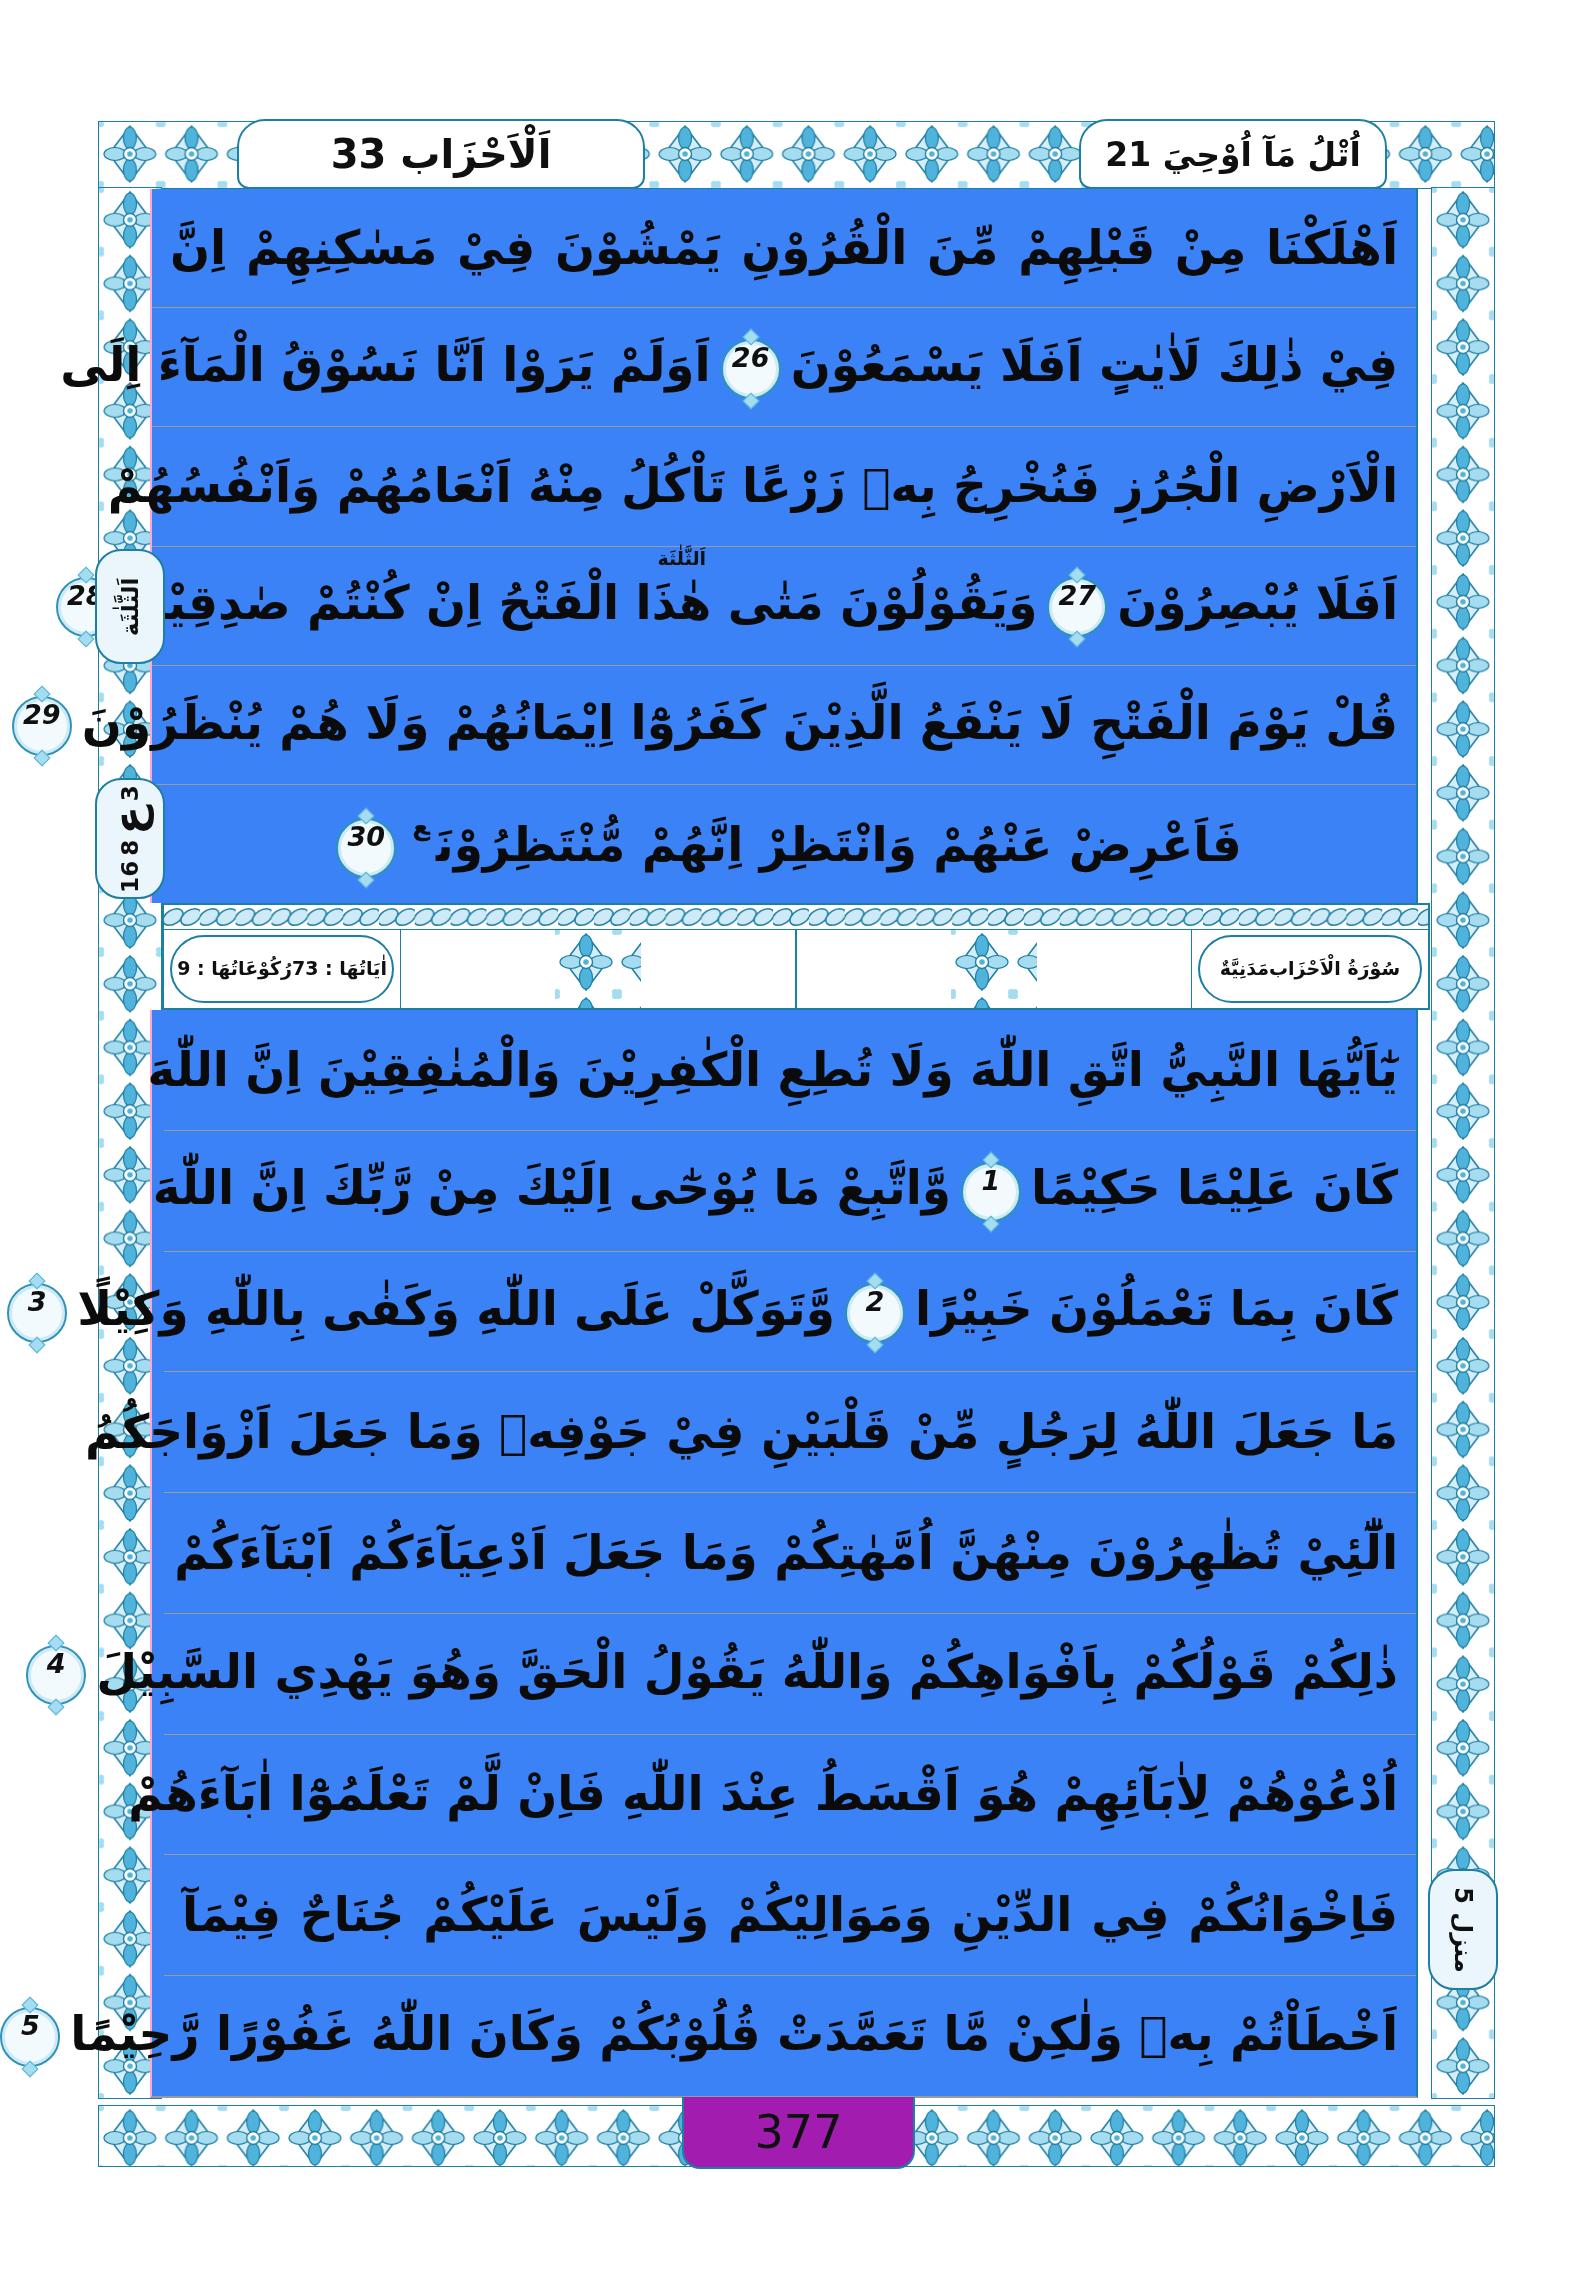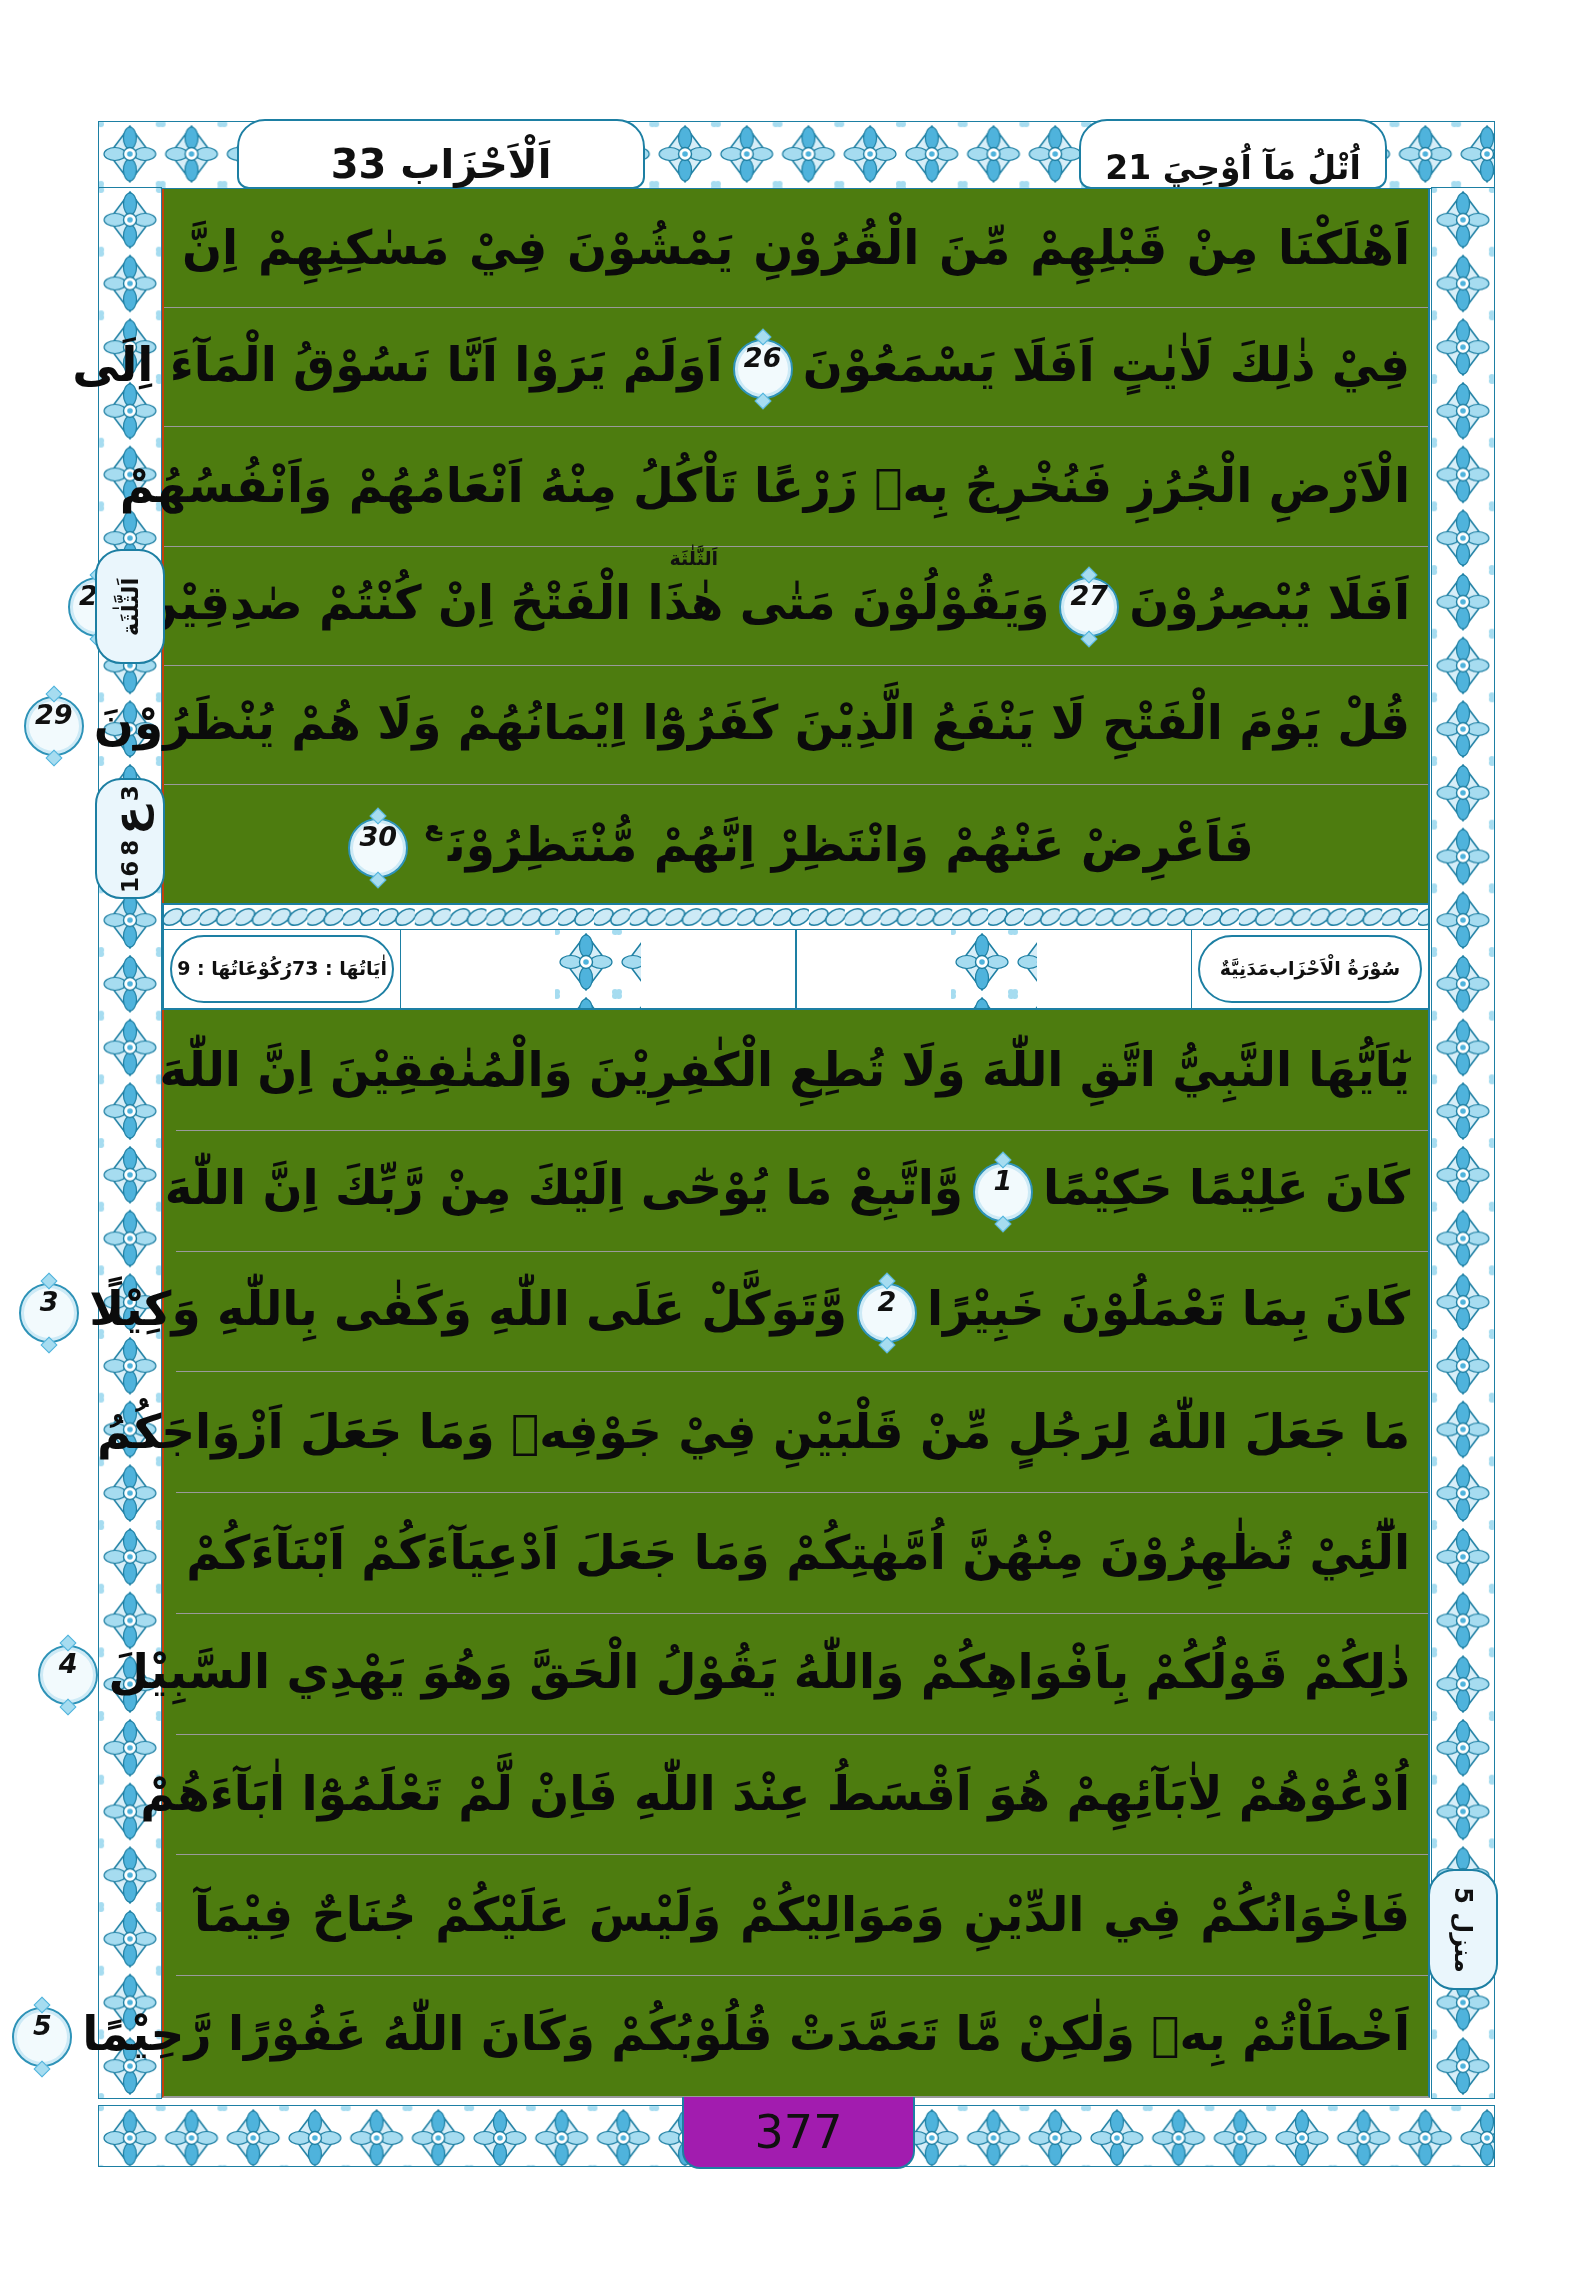"اَلْاَحْزَاب 33" .h-cart { align-items: flex-end -> center }
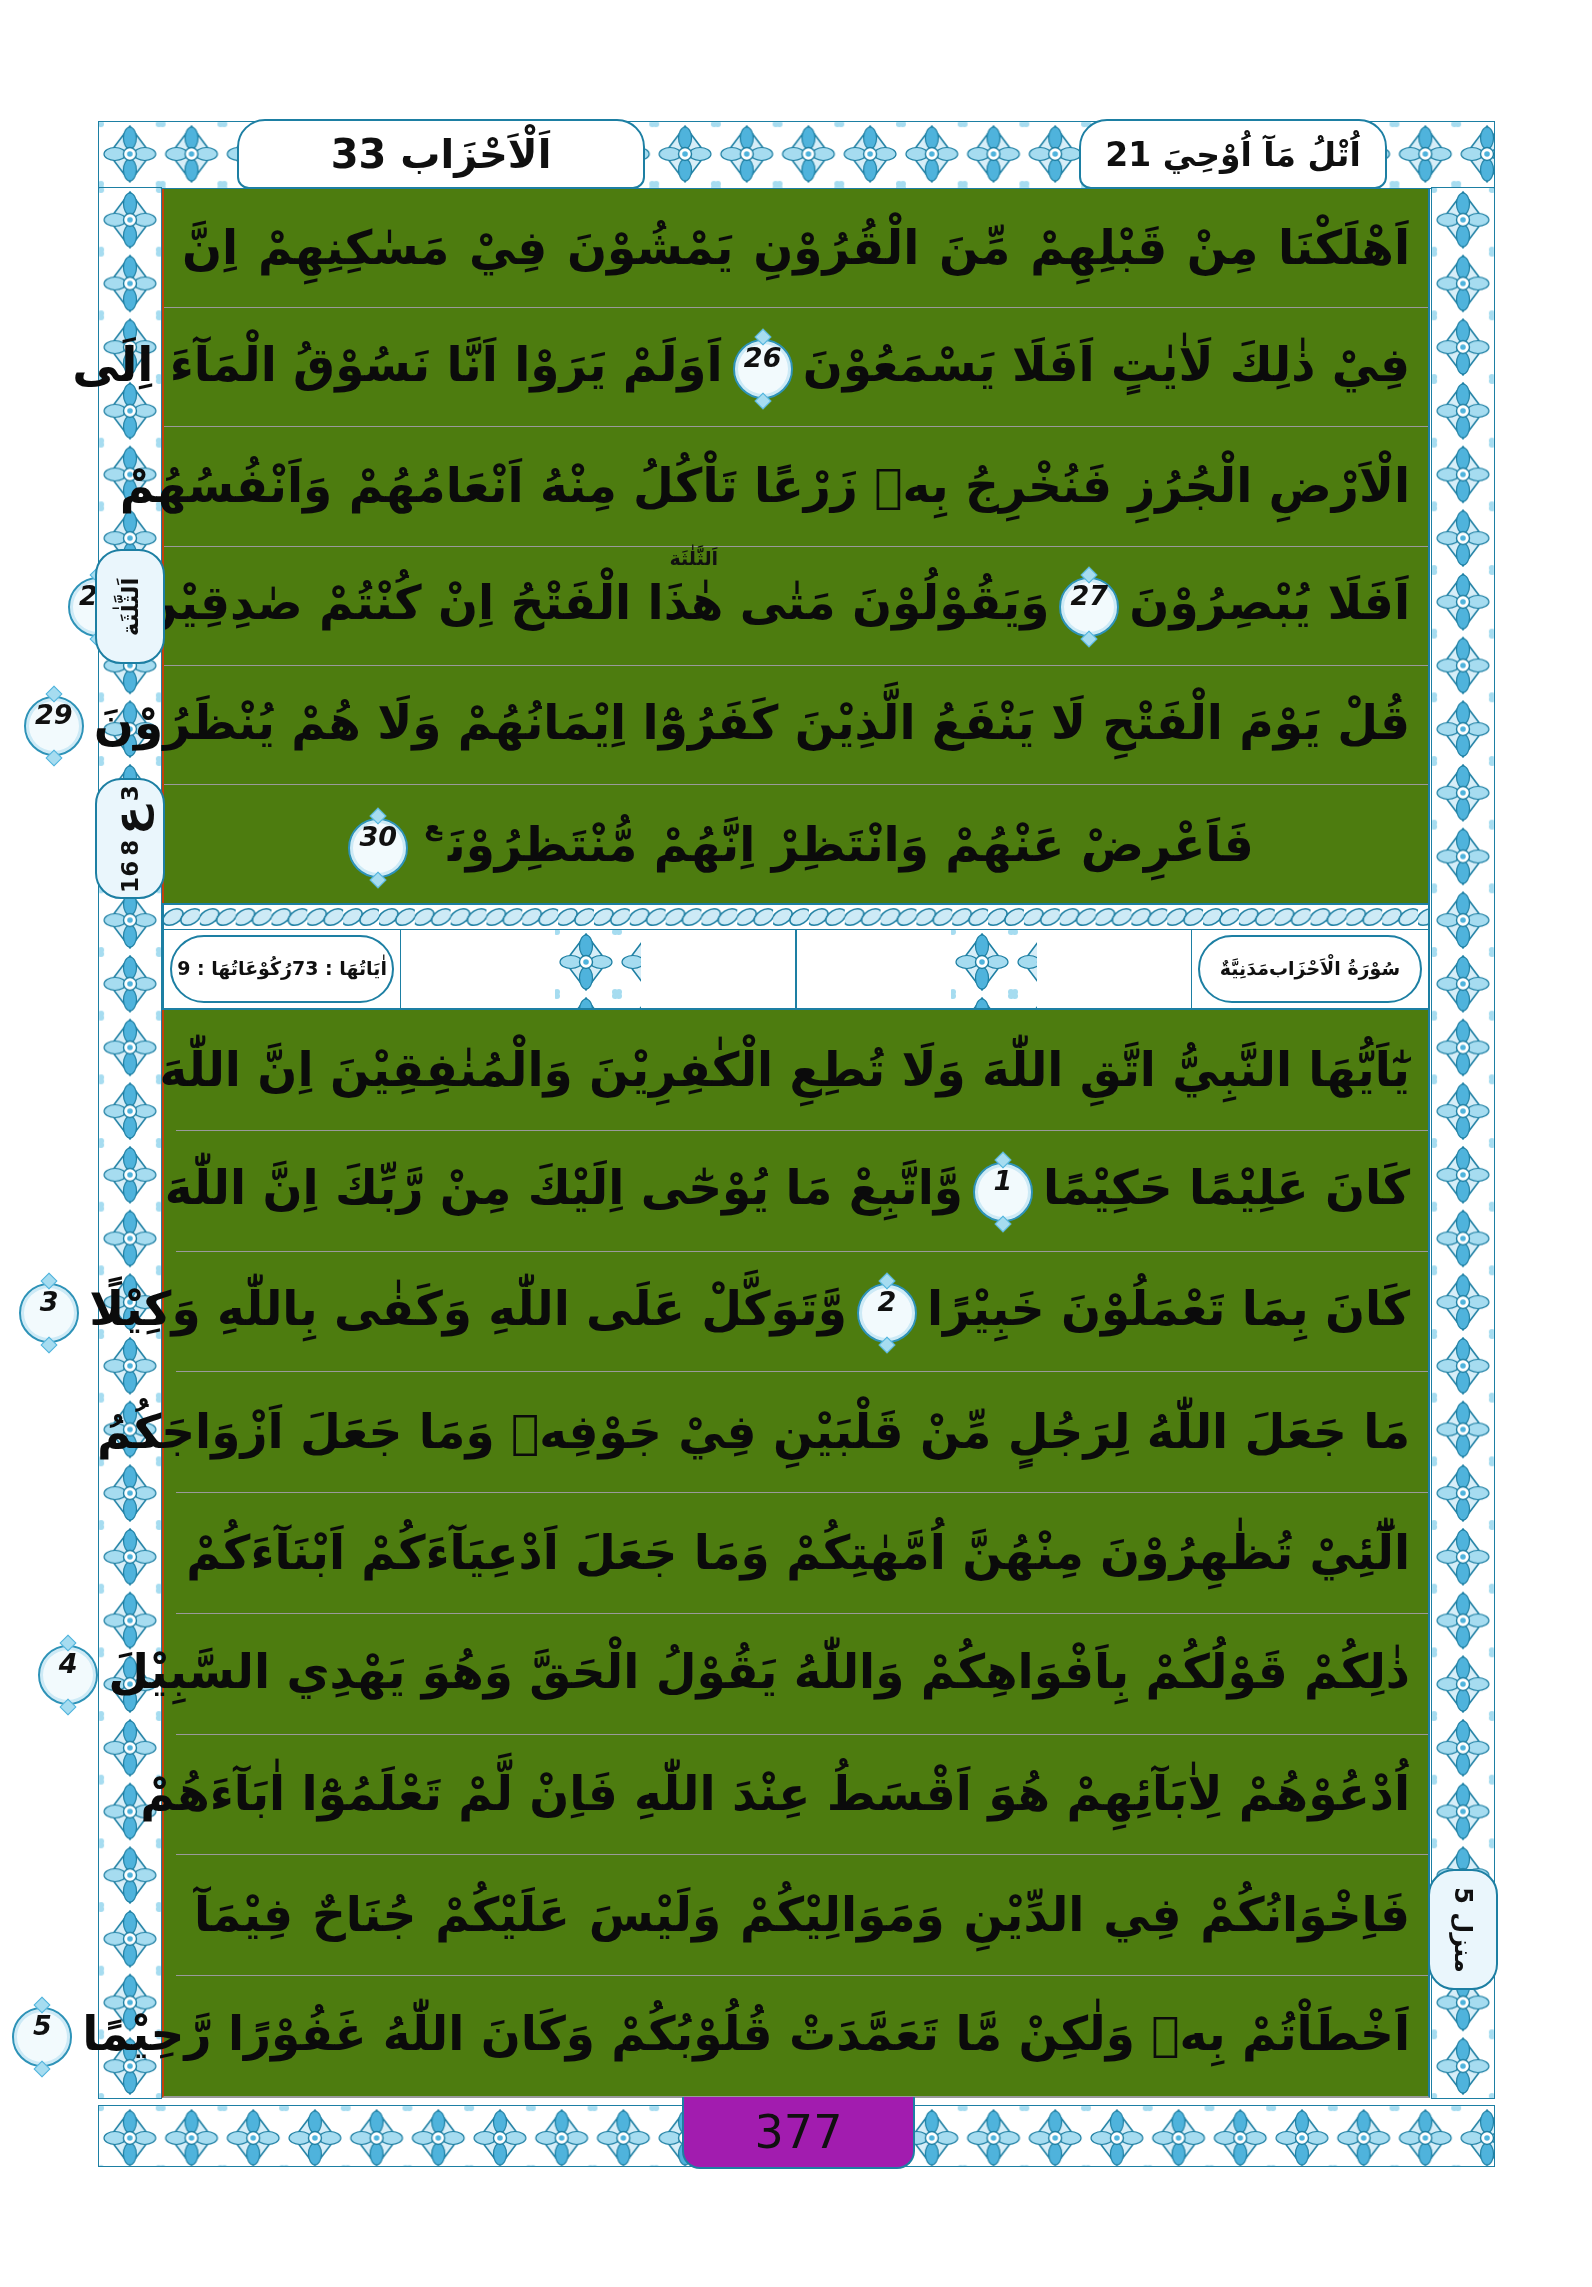"اَهْلَكْنَا مِنْ قَبْلِهِمْ مِّنَ" .textcol { background: #4d7c0f -> #3b82f6; border-left: 2px solid #c2410c -> 2px solid #f9a8d4; left: 162px -> 150px }
